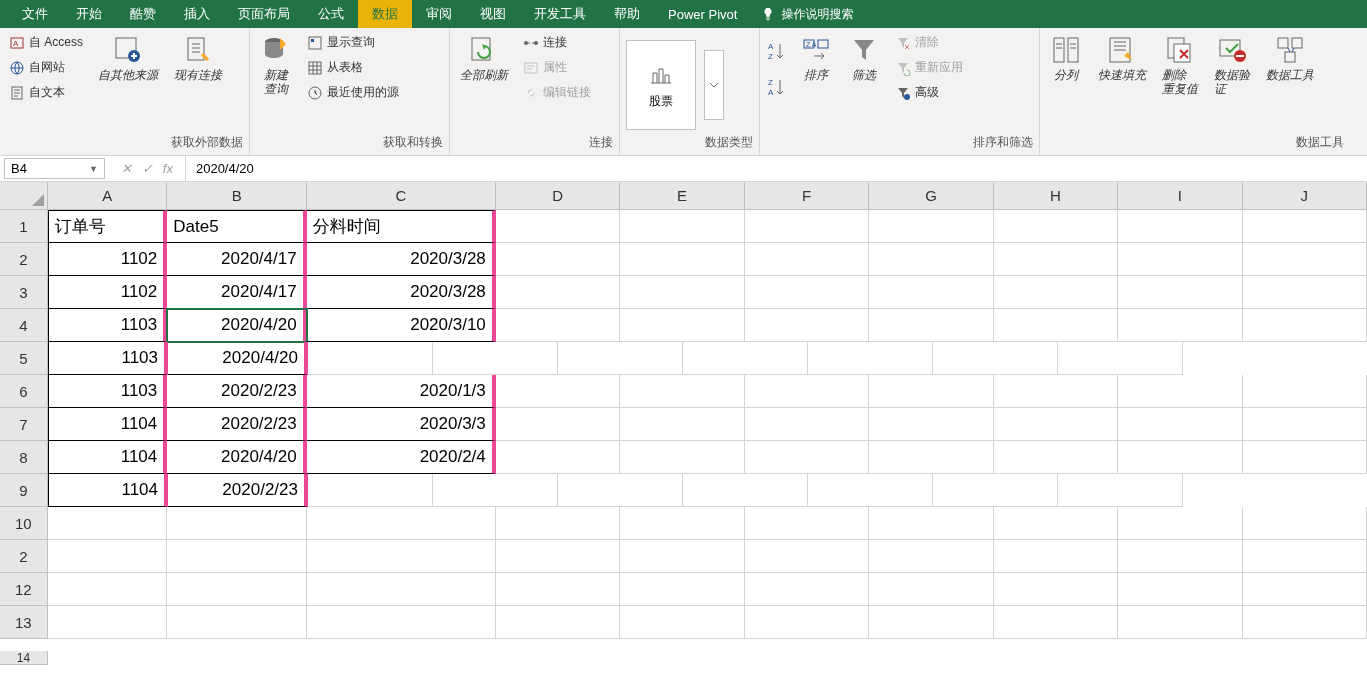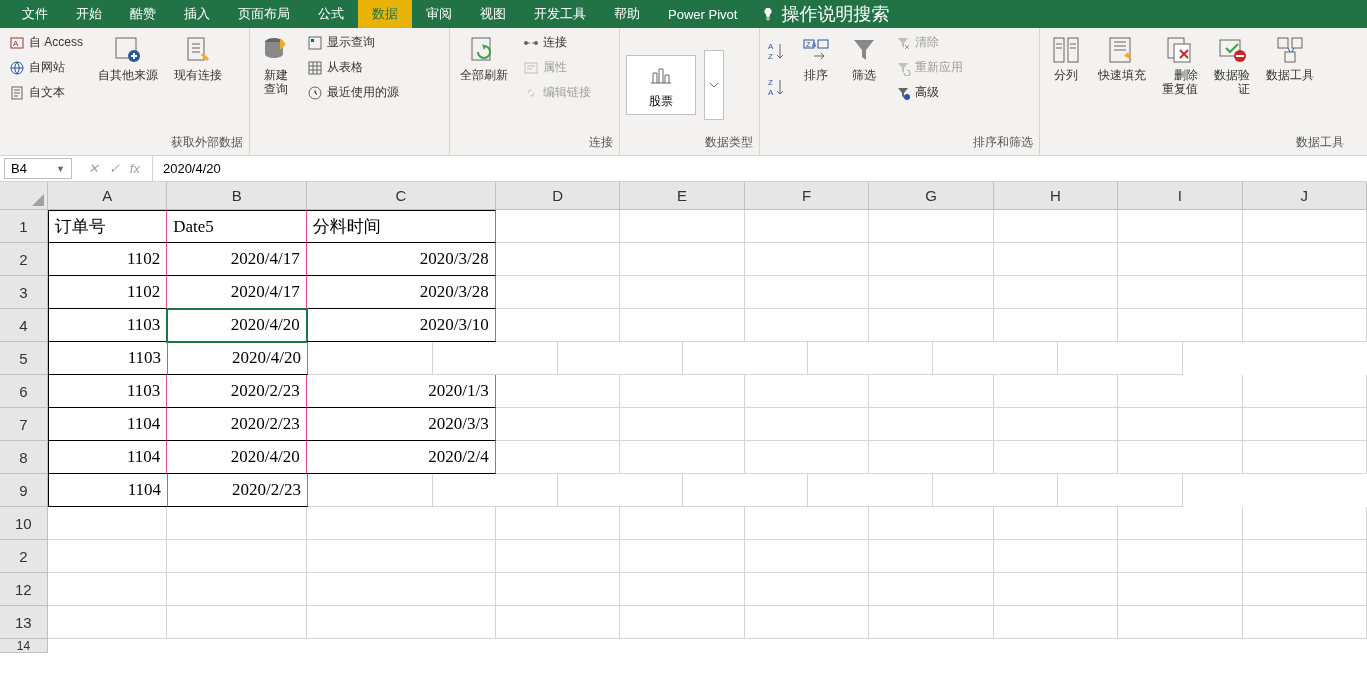"操作说明搜索" .menu-tell { font-size: 18px -> 12px }
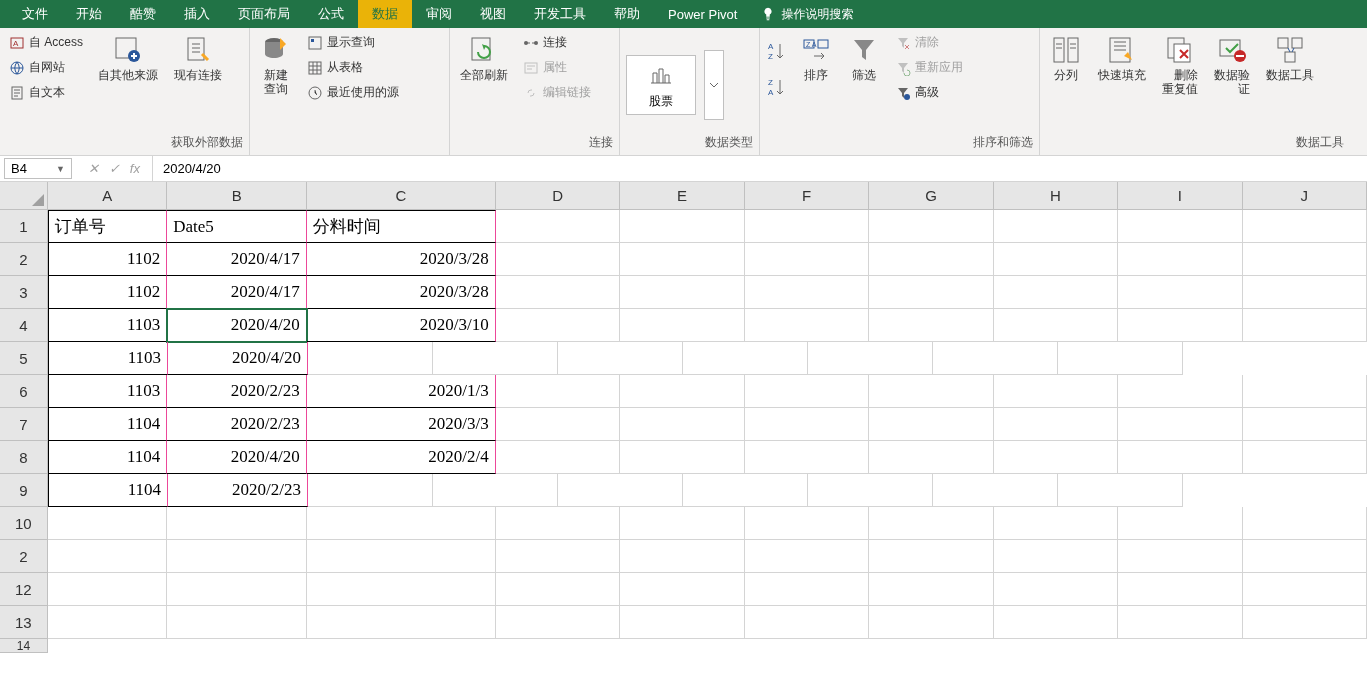"自其他来源" .ribbon-btn-lg-label { font-style: none -> italic; text-align: right -> left }
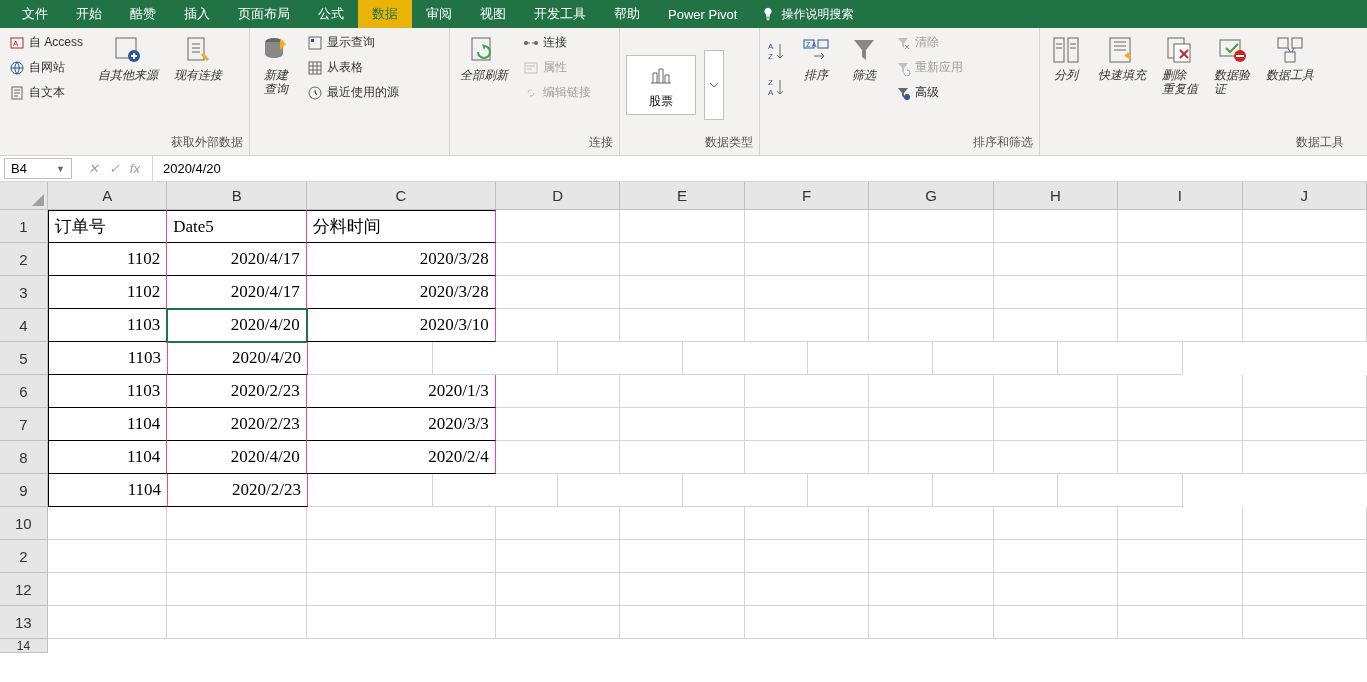"股票" .stock-box { height: 60px -> 90px }
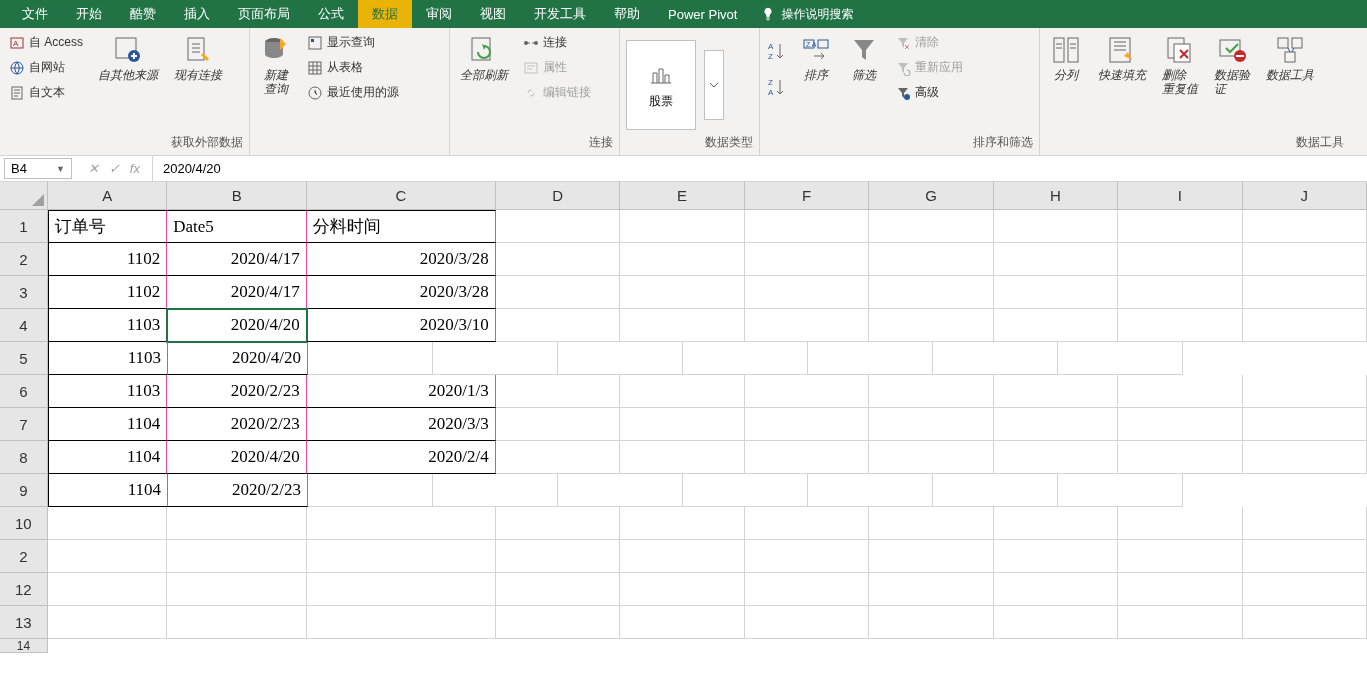"获取和转换" div.ribbon-group-label { html: none -> <div>获取和转换</div> }
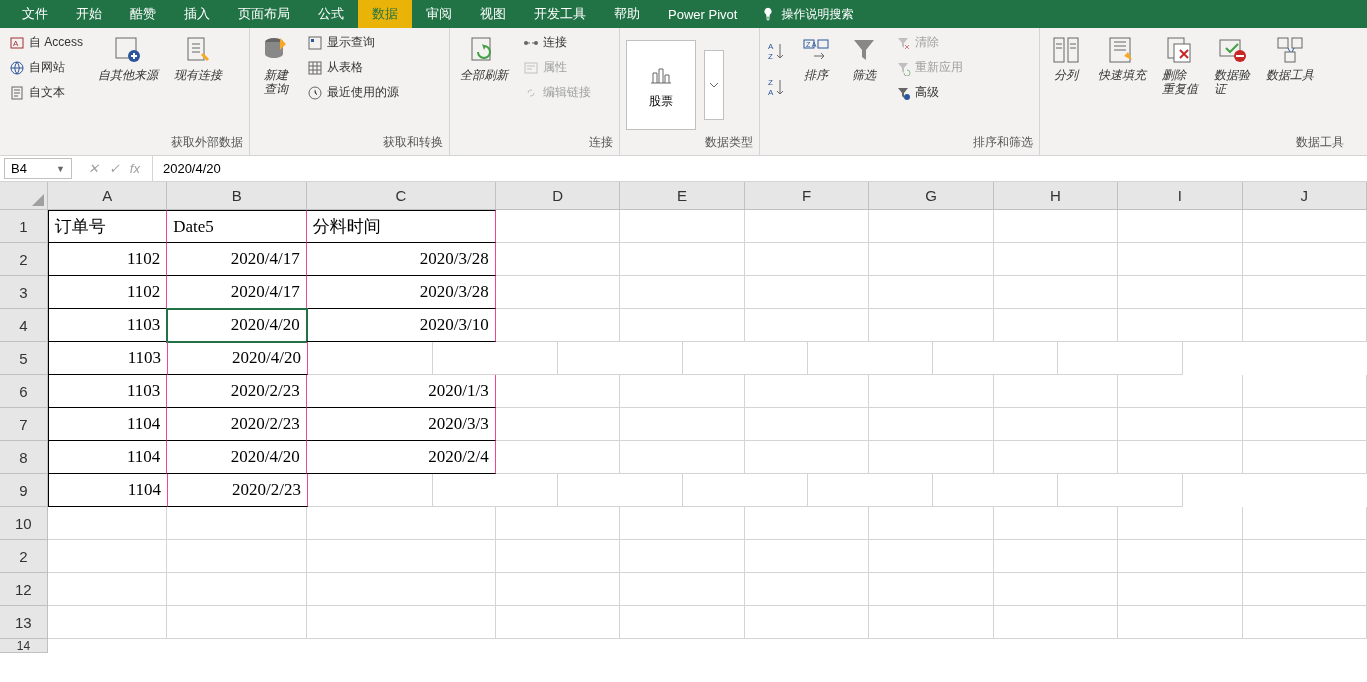"B4" .name-box { width: 68px -> 101px }
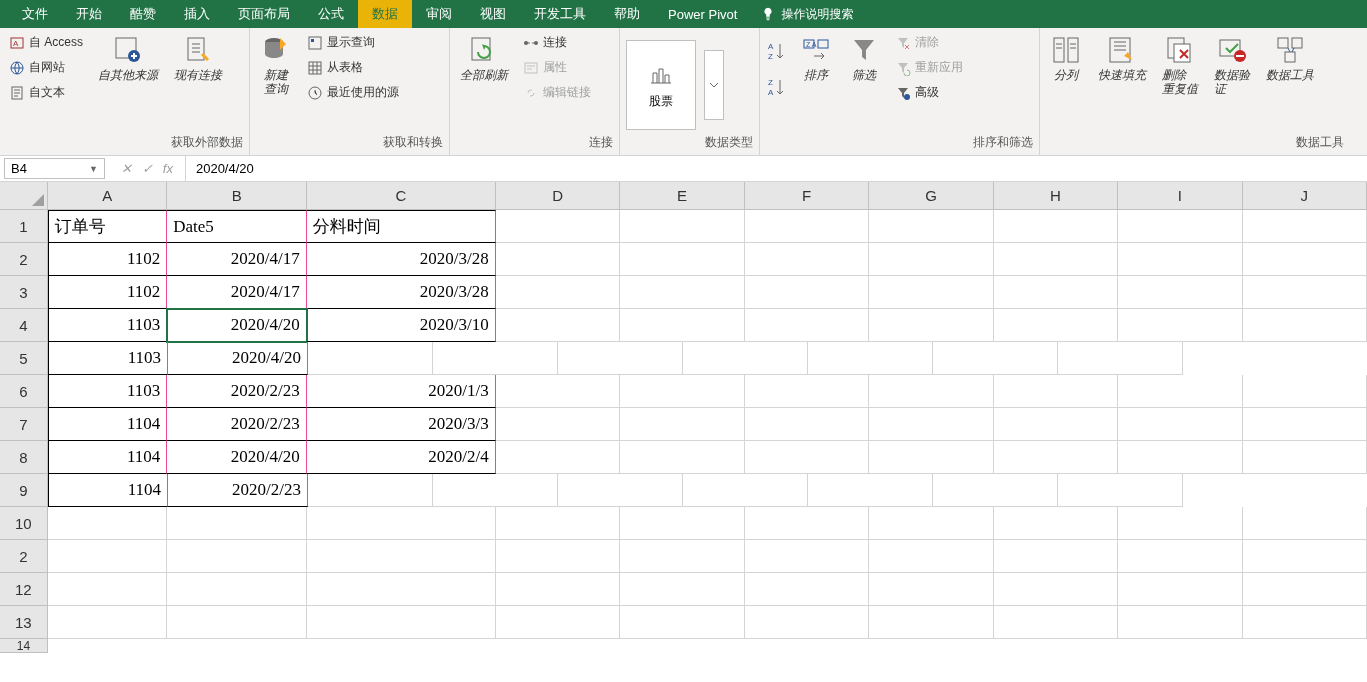"订单号" .cell.data-border { border-right: 1px solid #ec4899 -> 4px solid #ec4899; font-family: Liberation Serif, serif -> none }
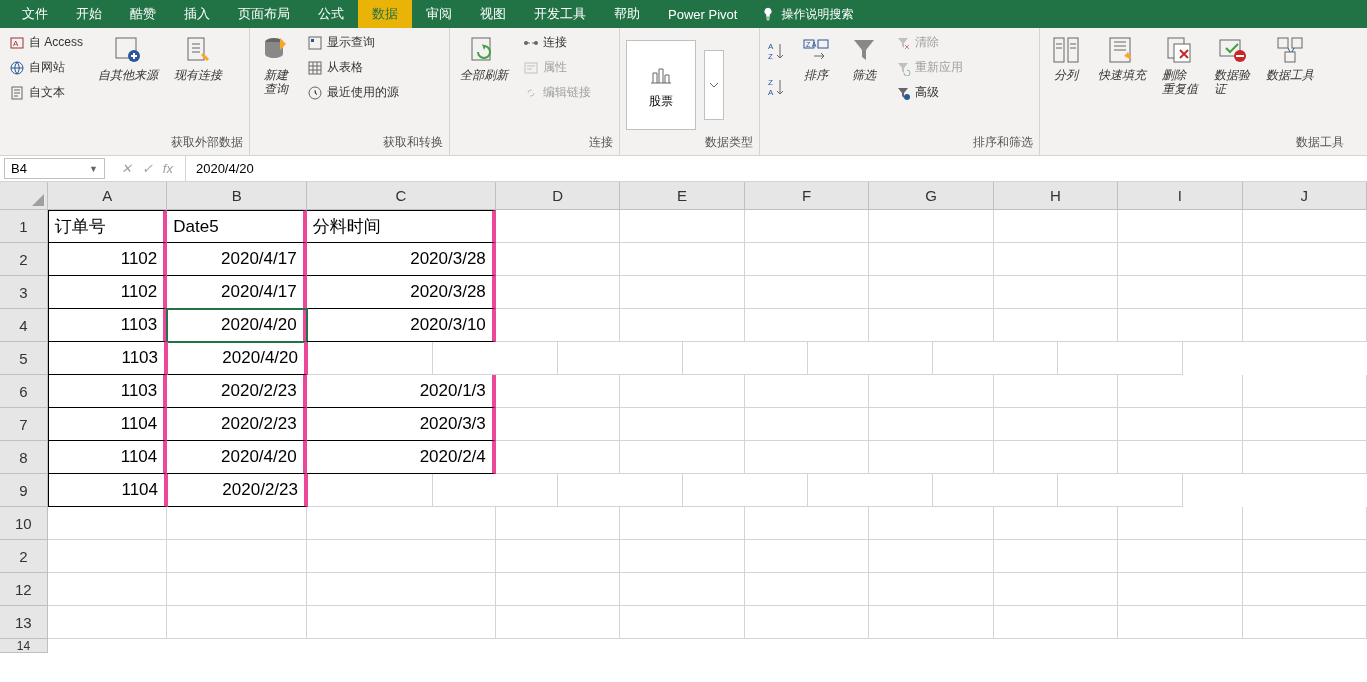"14" .row-last { margin-top: none -> 12px }
